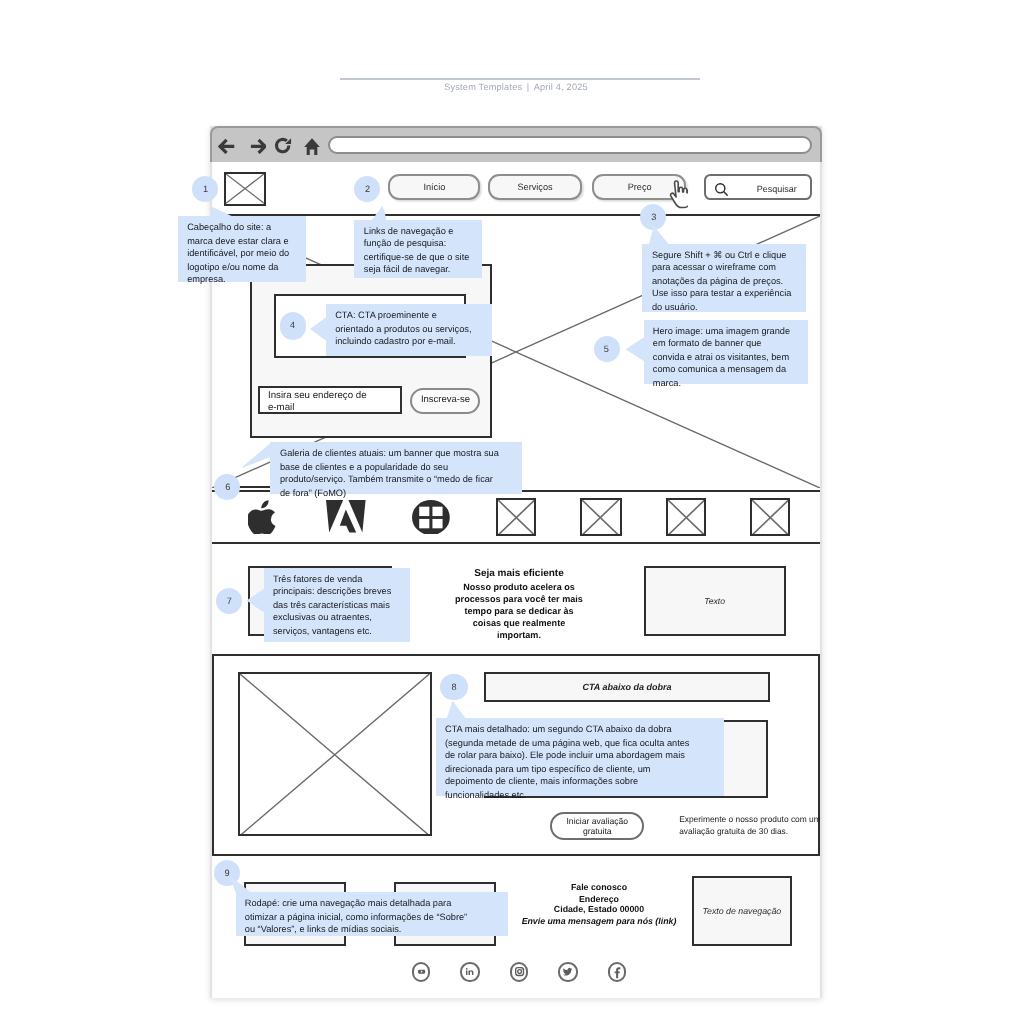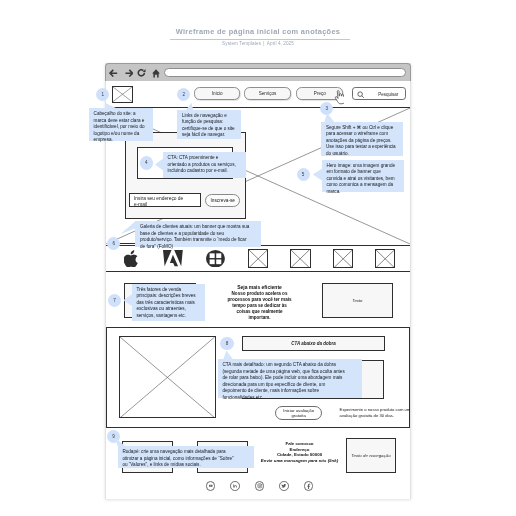"Wireframe de página inicial com" div.doc-title { html: <div>Wireframe de página inicial com anotações</div> -> none }
